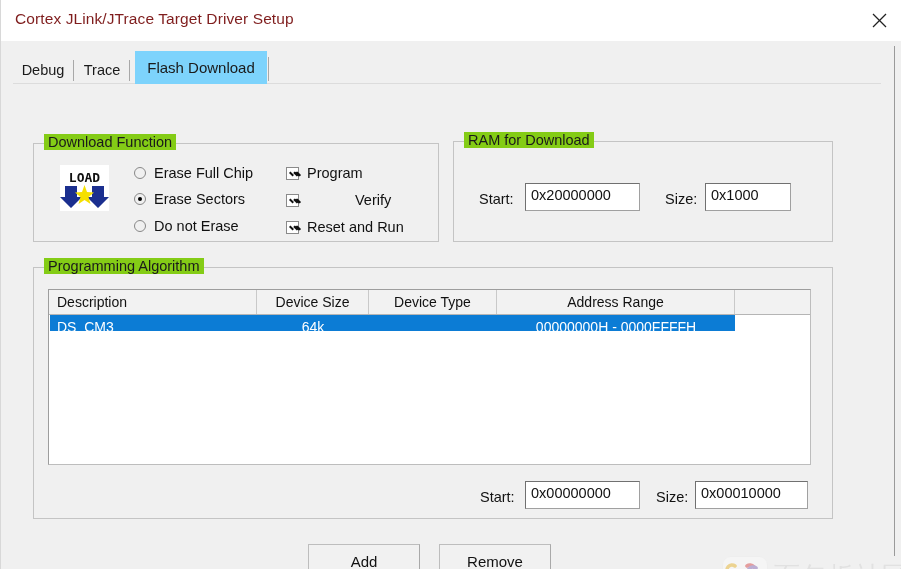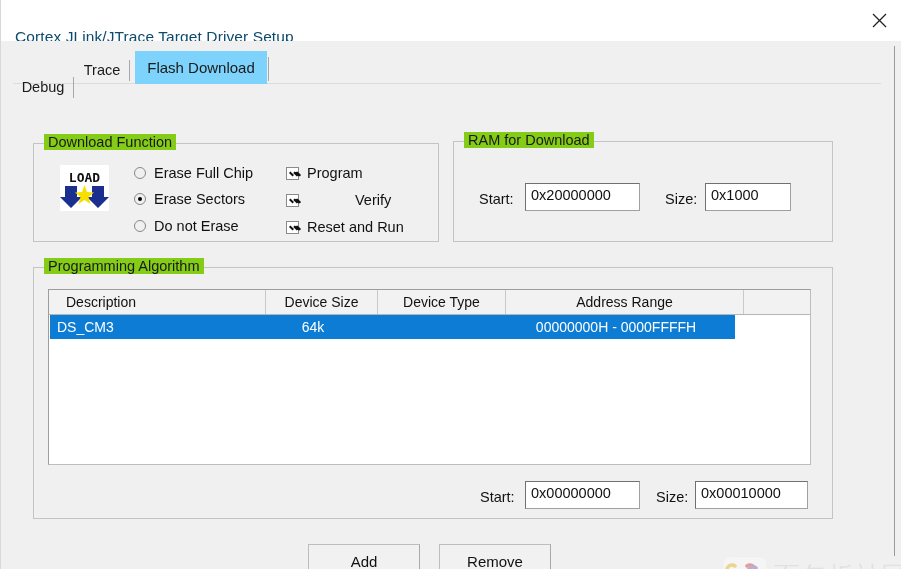"Cortex JLink/JTrace Target Driver Setup" #title-text { color: #0c4a6e -> #7f1d1d; top: 28px -> 10px }
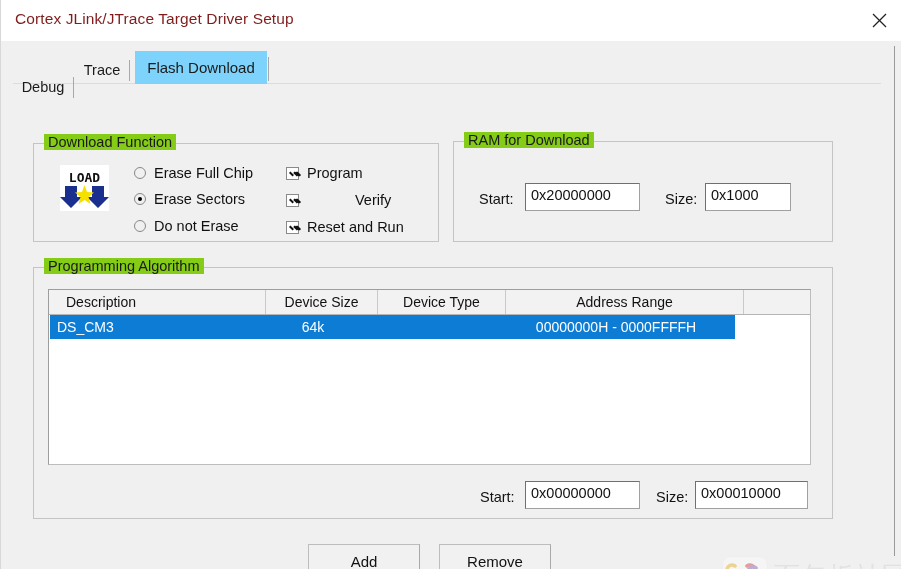"Debug" #tab-debug { margin-top: 17px -> none }
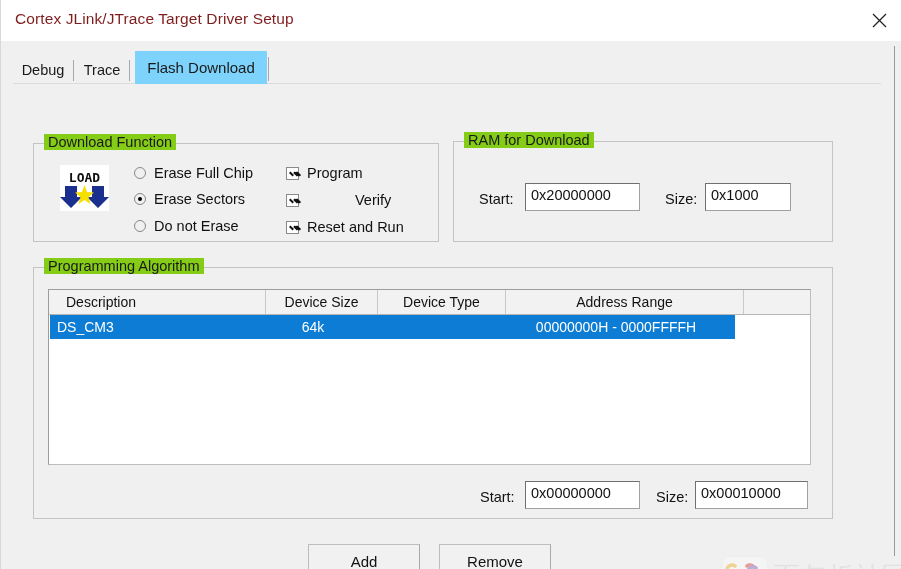"Description" .hcell { margin-left: 9px -> none }
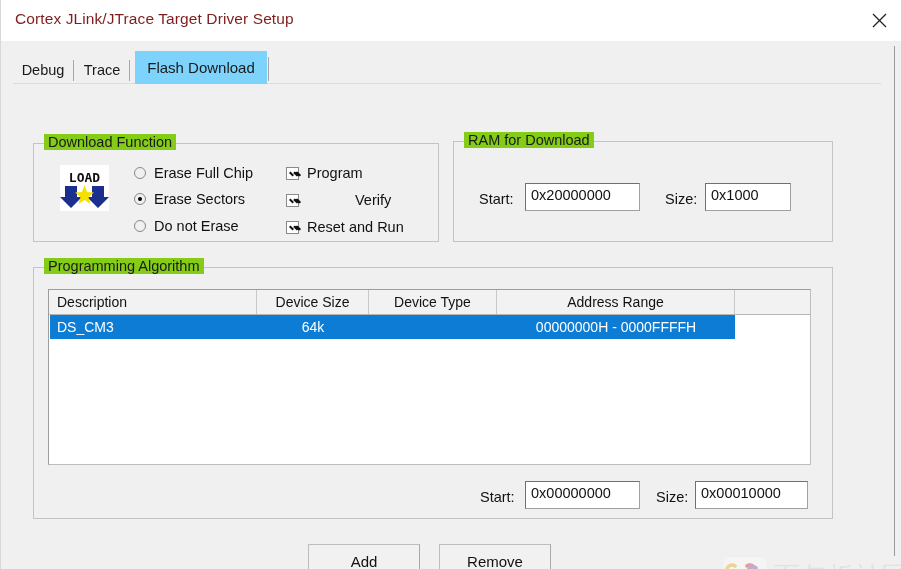"DS_CM3" #row0 { height: 24px -> 16px }
